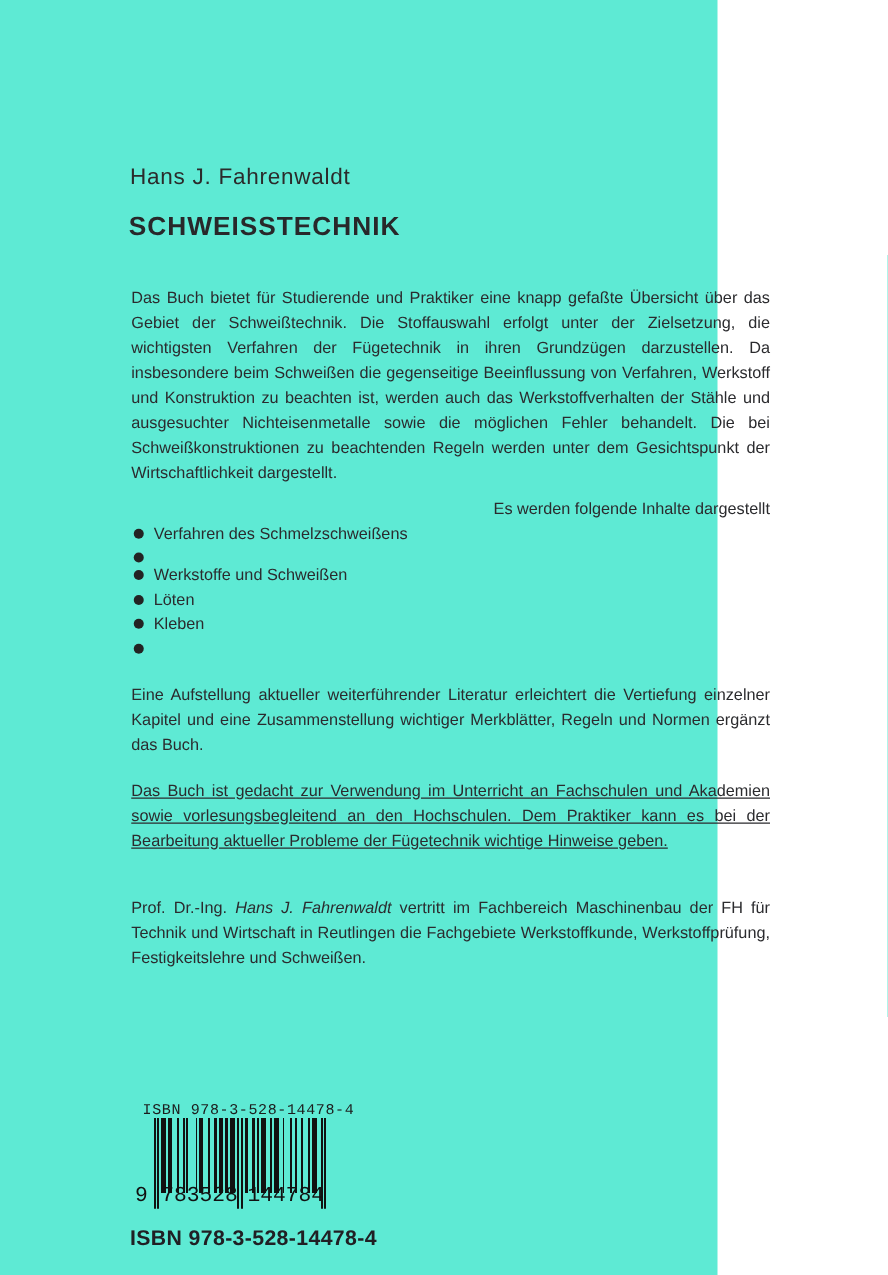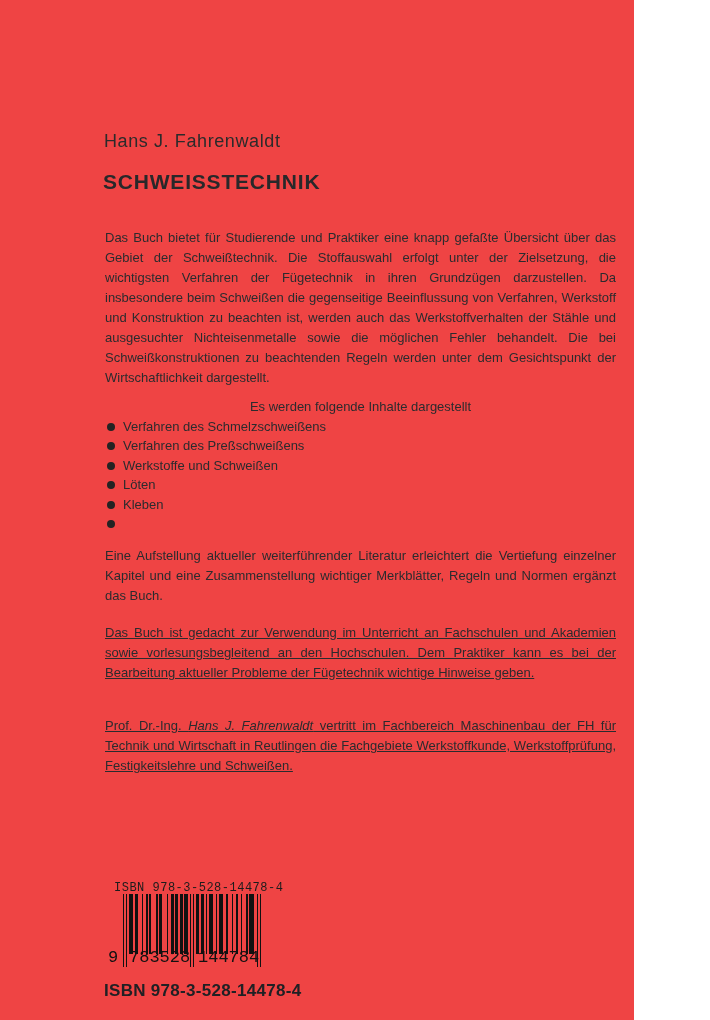"Hans J. Fahrenwaldt" .page { background: #ef4444 -> #5eead4; width: 634px -> 574px }
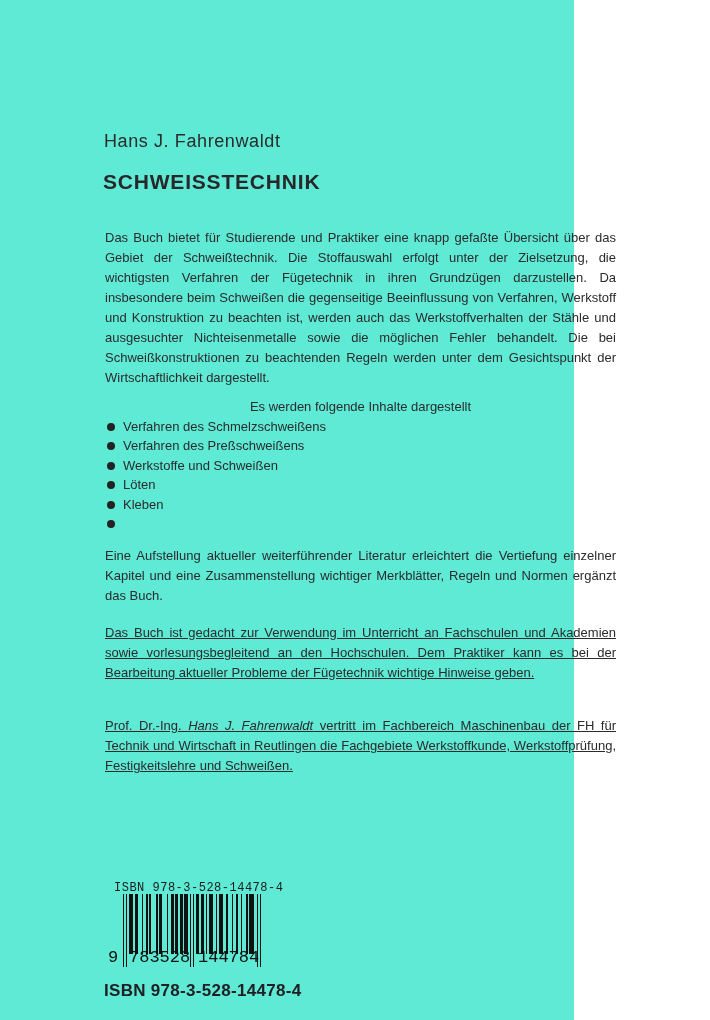"Es werden folgende Inhalte dargestellt" .contents { text-align: center -> right }
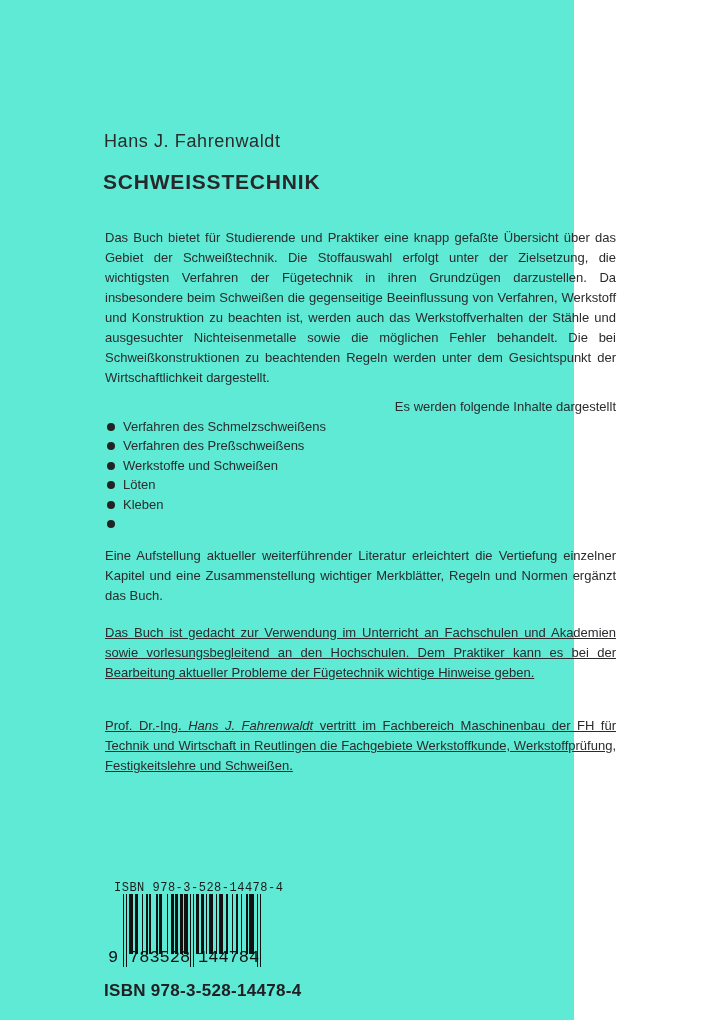"Verfahren des Preßschweißens" span { html: <span>Verfahren des Preßschweißens</span> -> none }
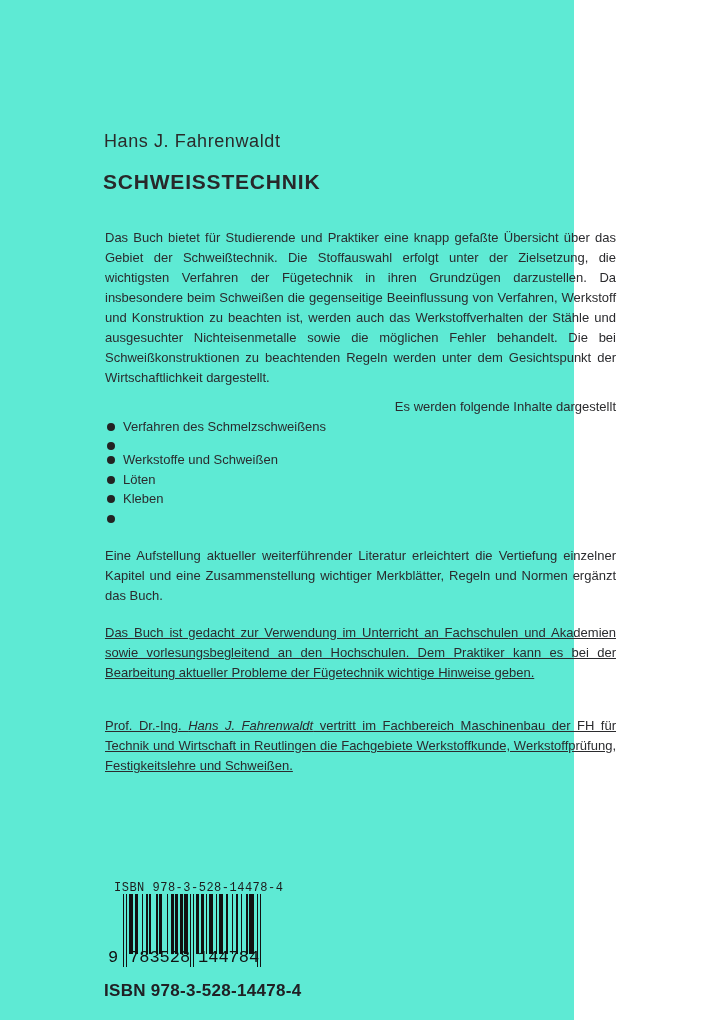"Prof. Dr.-Ing. Hans J. Fahrenwaldt" .bio { text-decoration: underline -> none }
